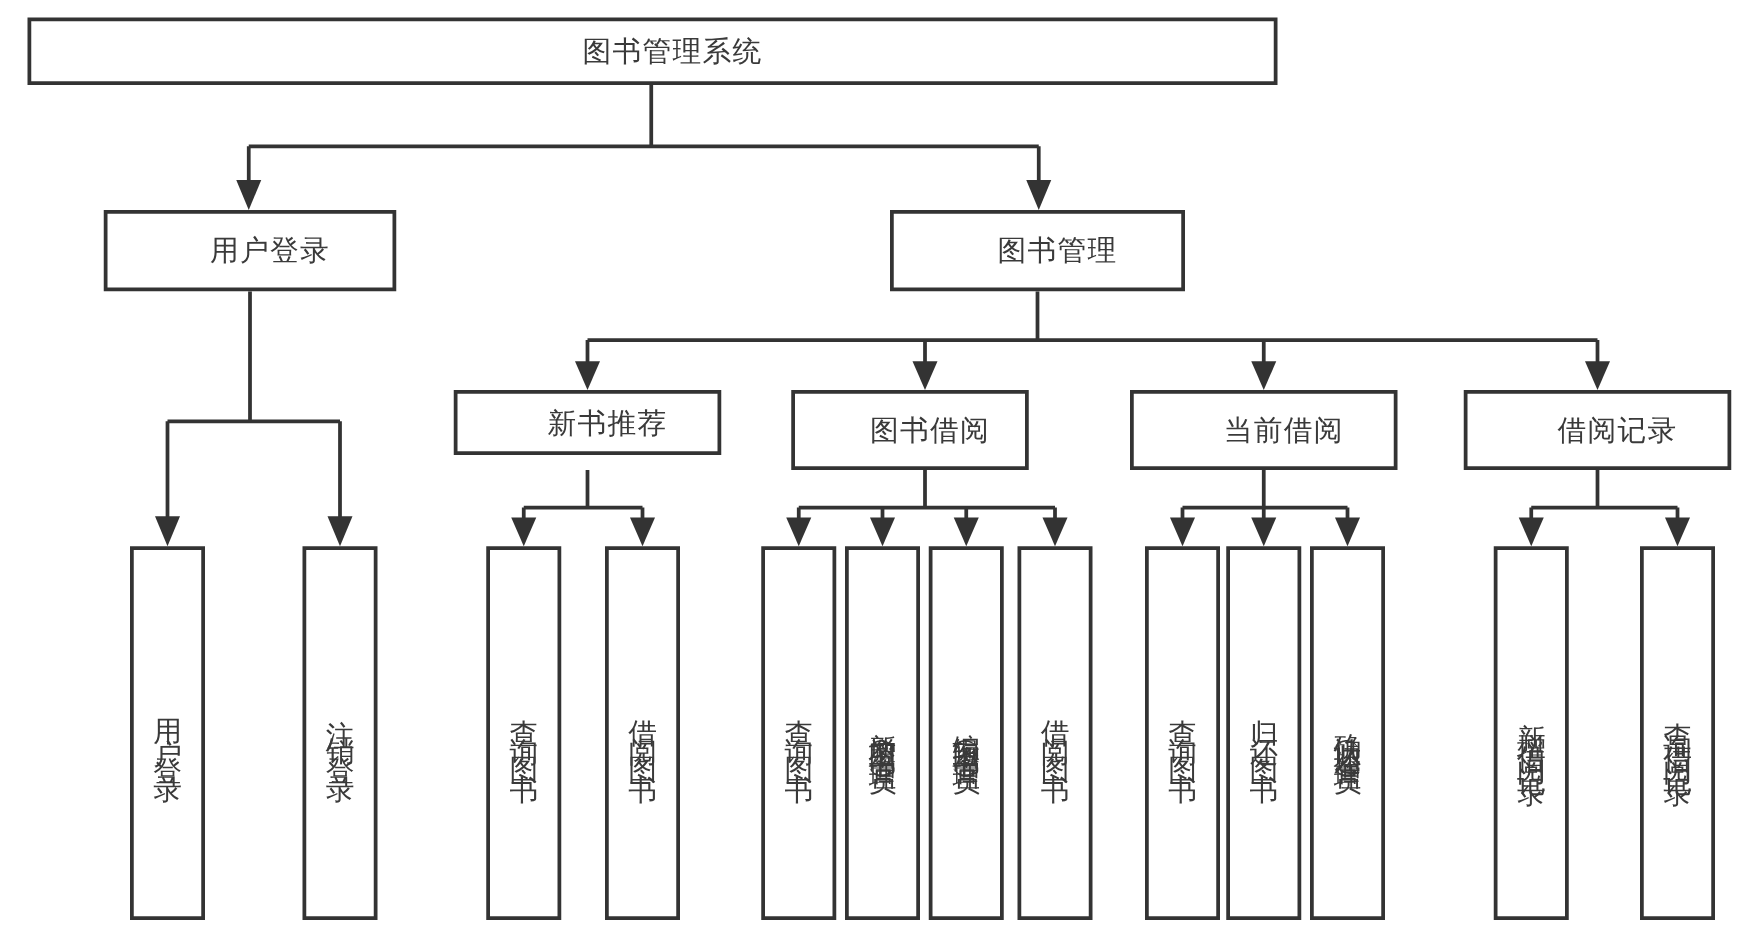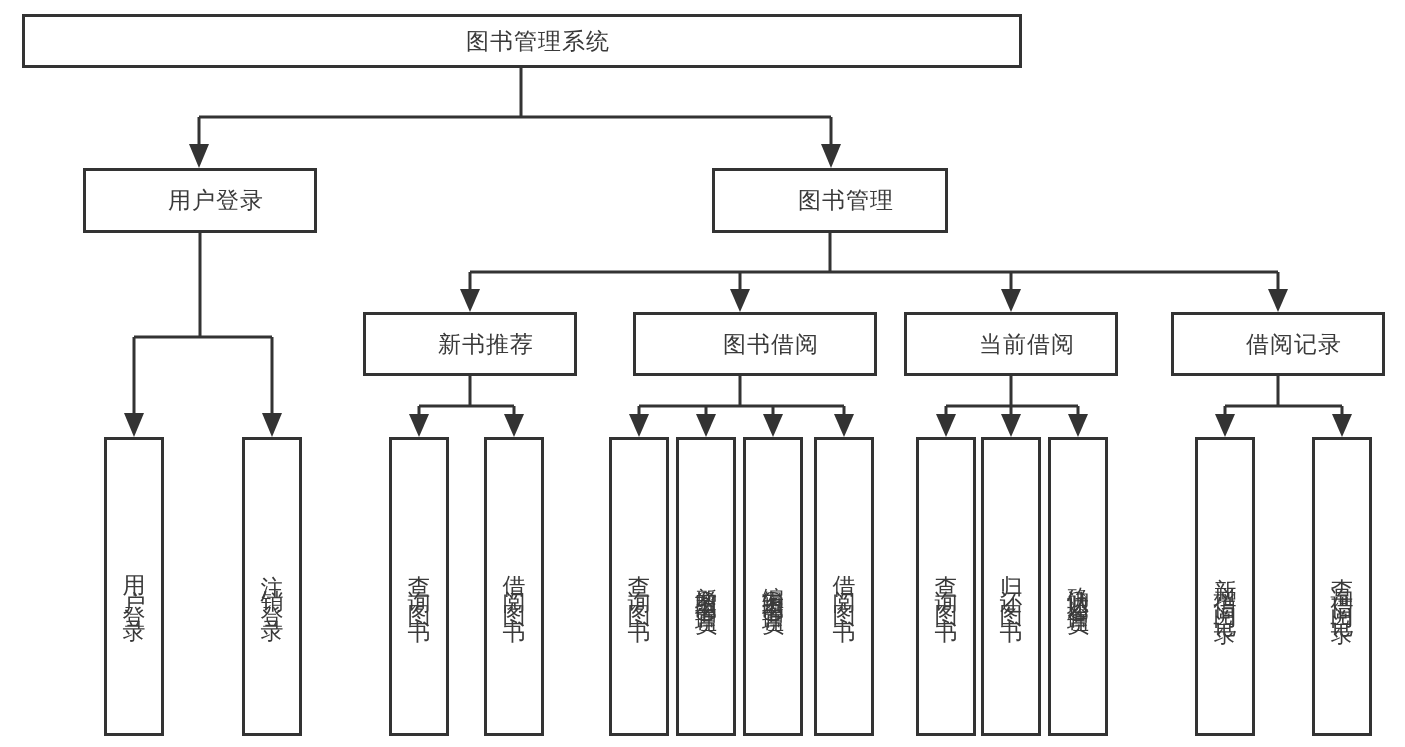"新书推荐" div.node { height: 64px -> 52px }
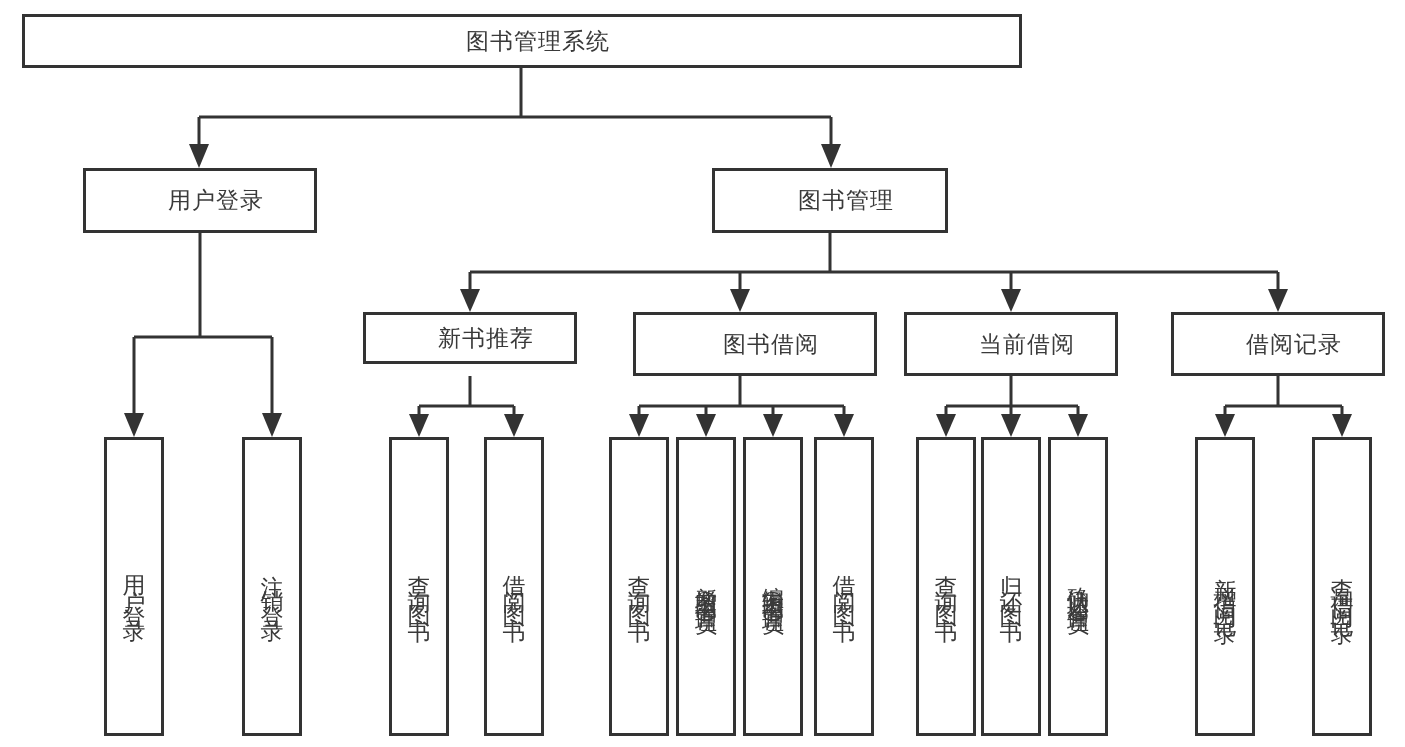"图书借阅" div.node { width: 244px -> 190px }
